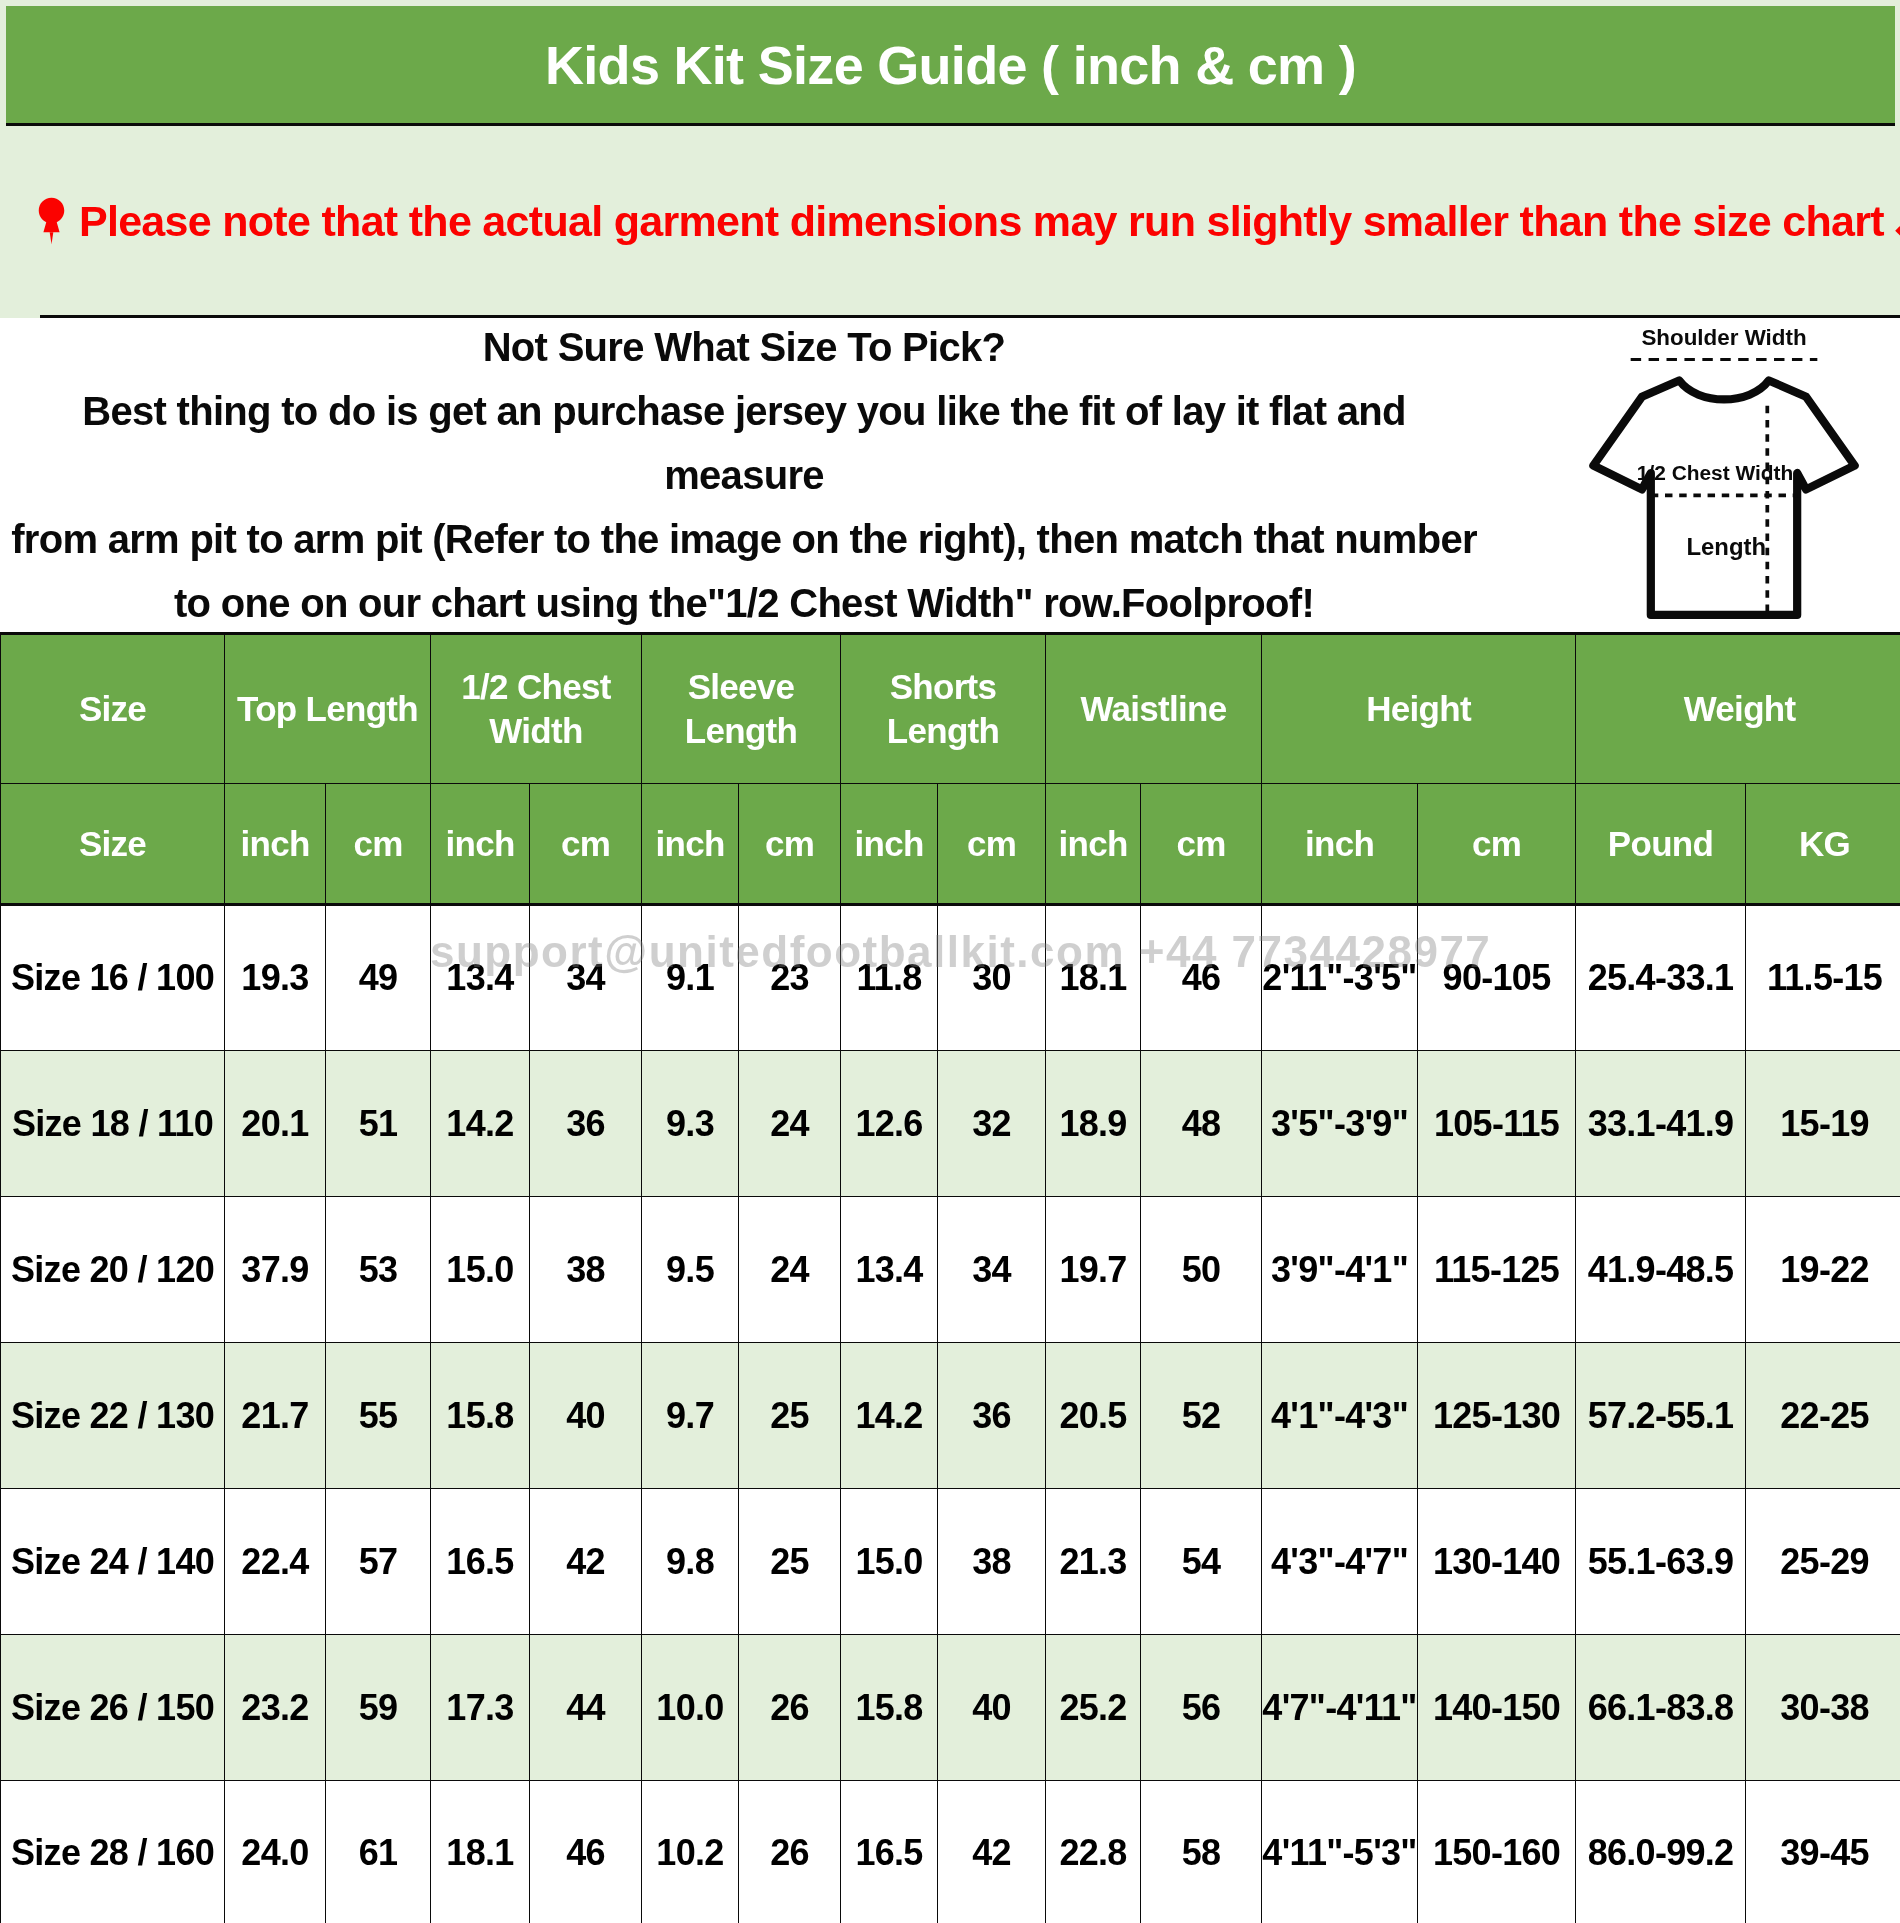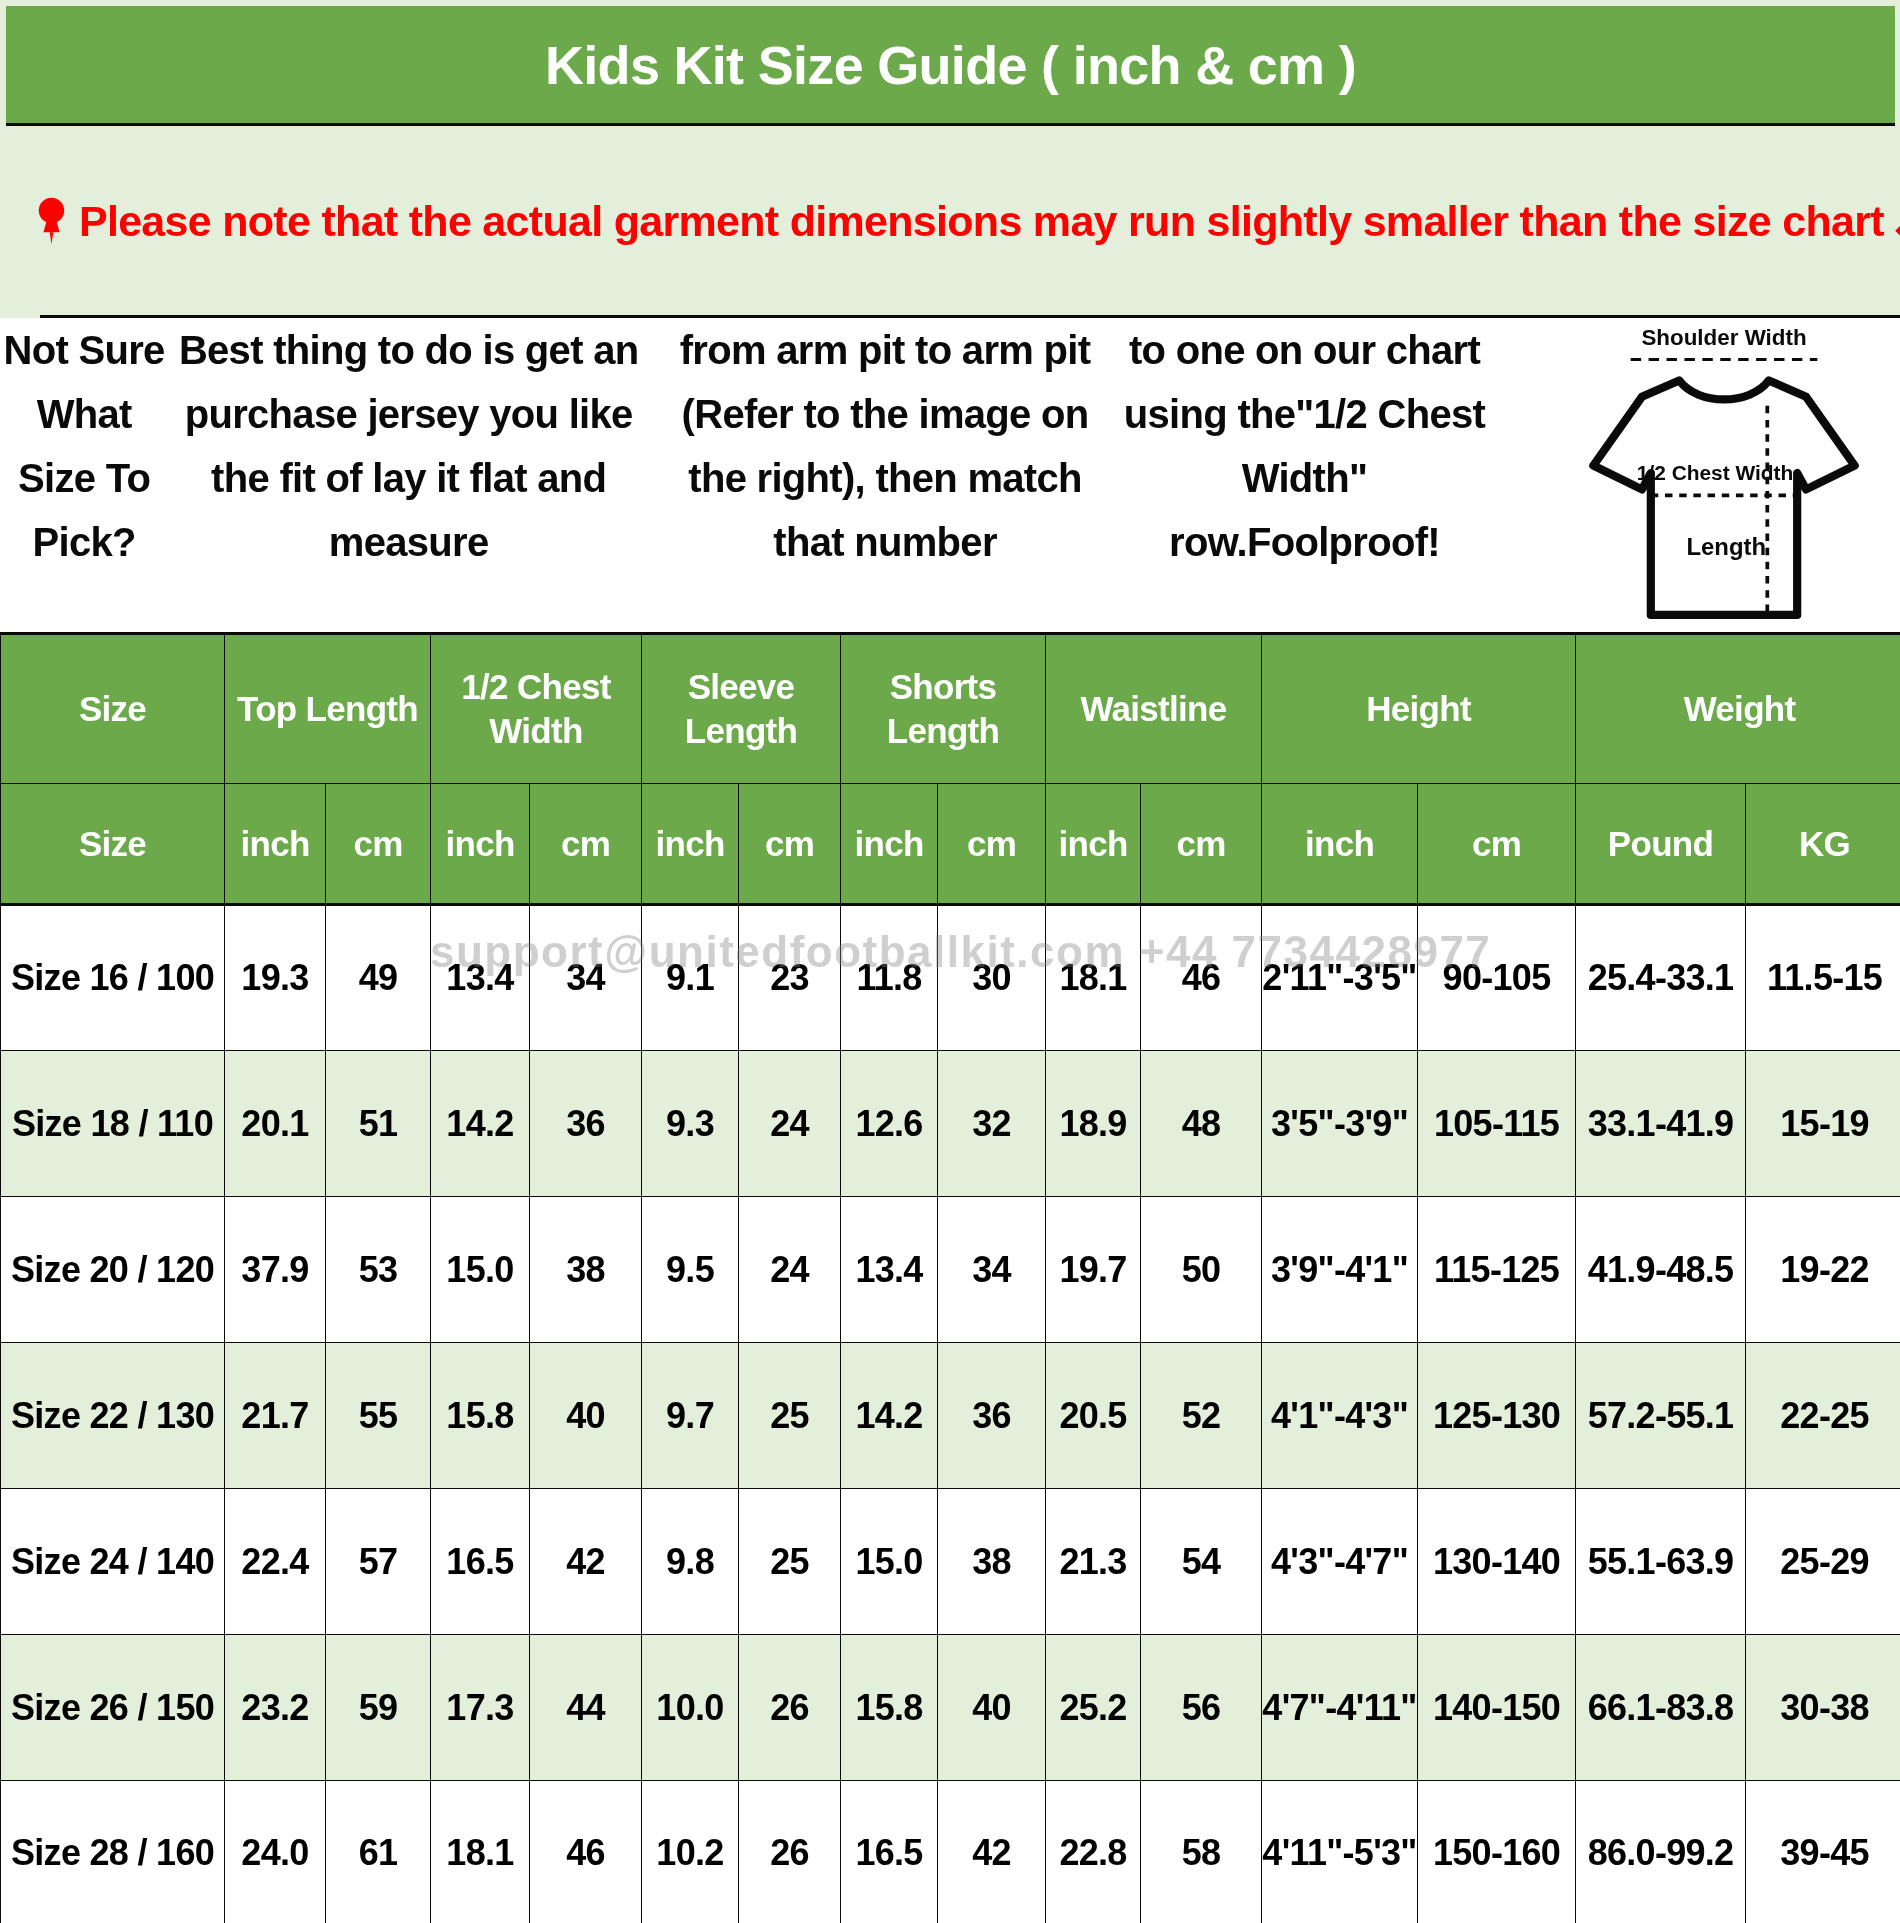"Not Sure What Size To" .info-text { flex-direction: row -> column }
